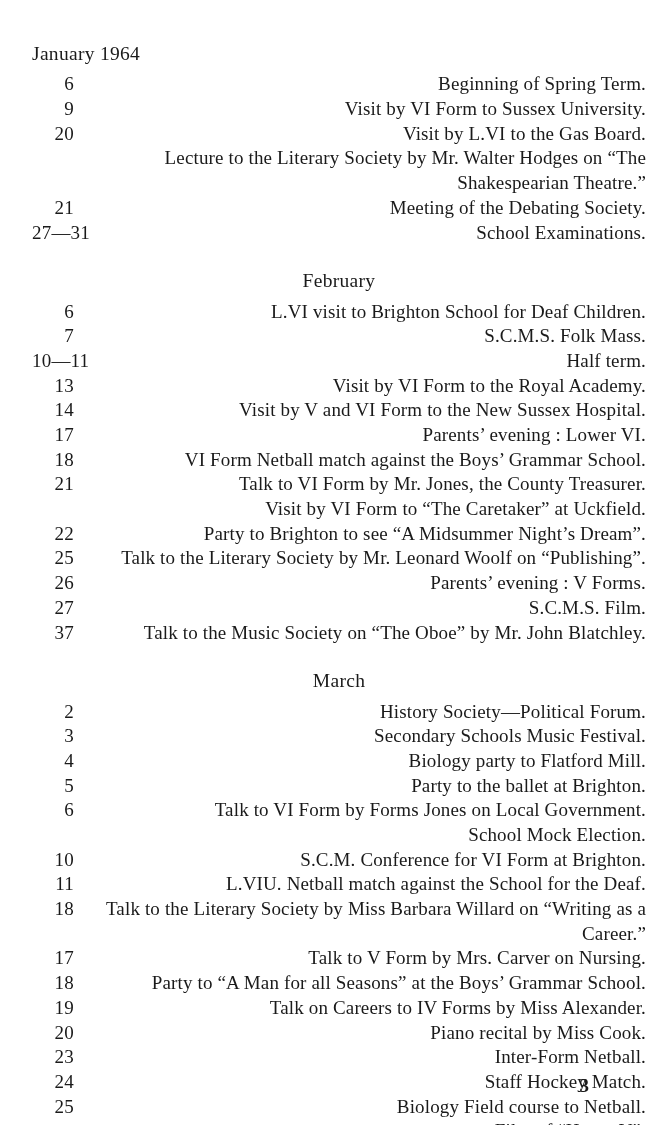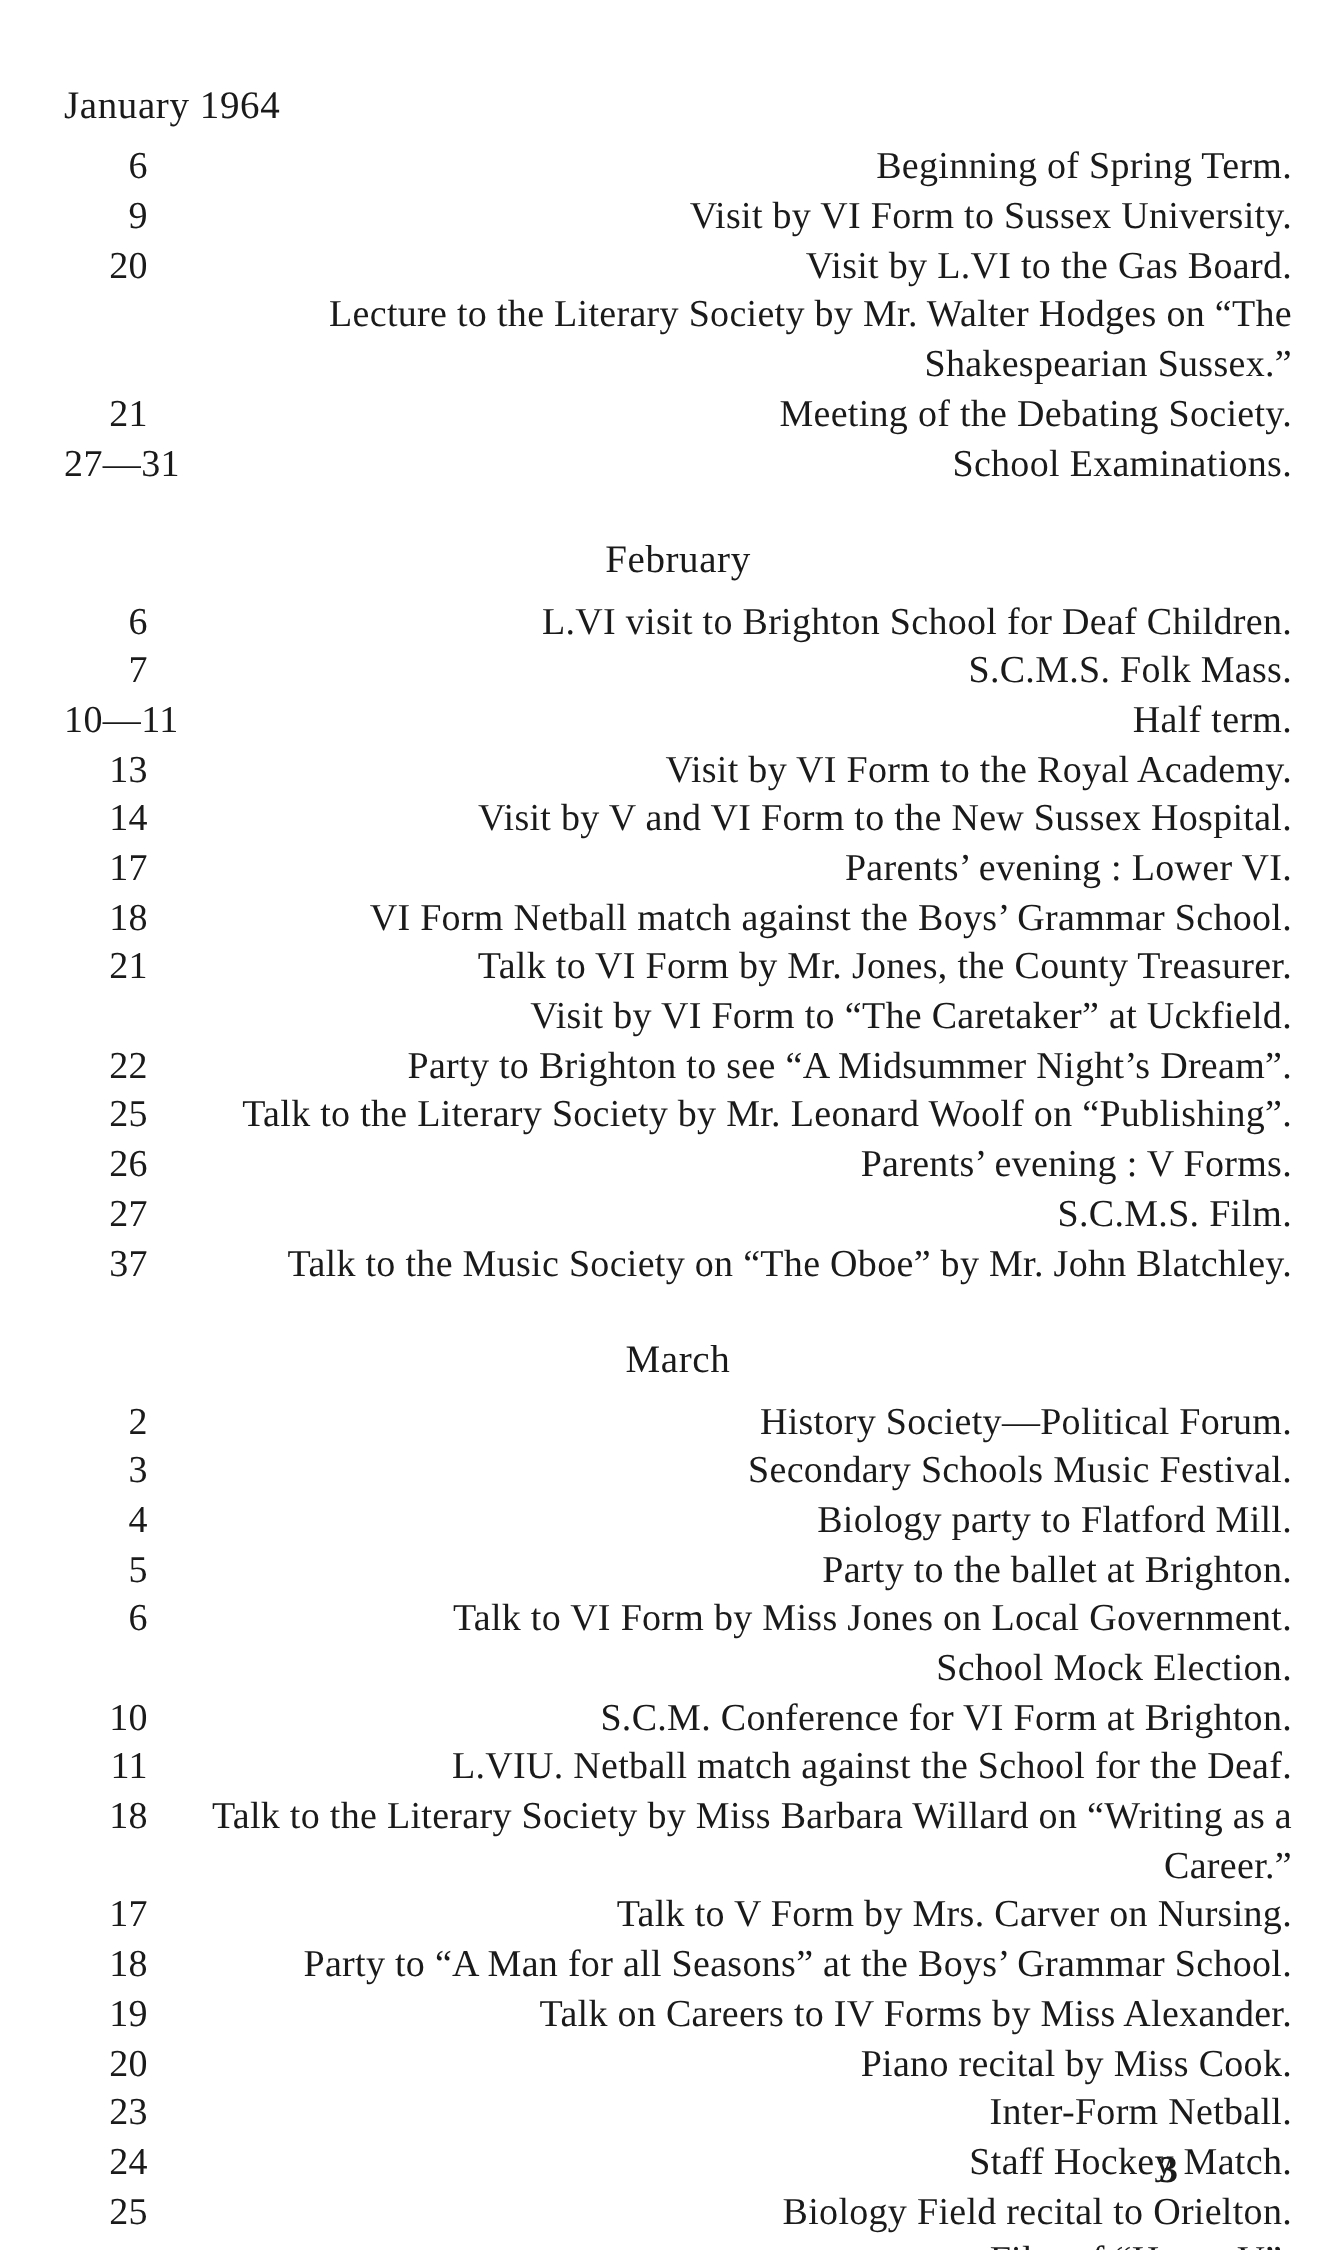"Lecture to the Literary Society" span.entry-text { text: Sussex -> Theatre }
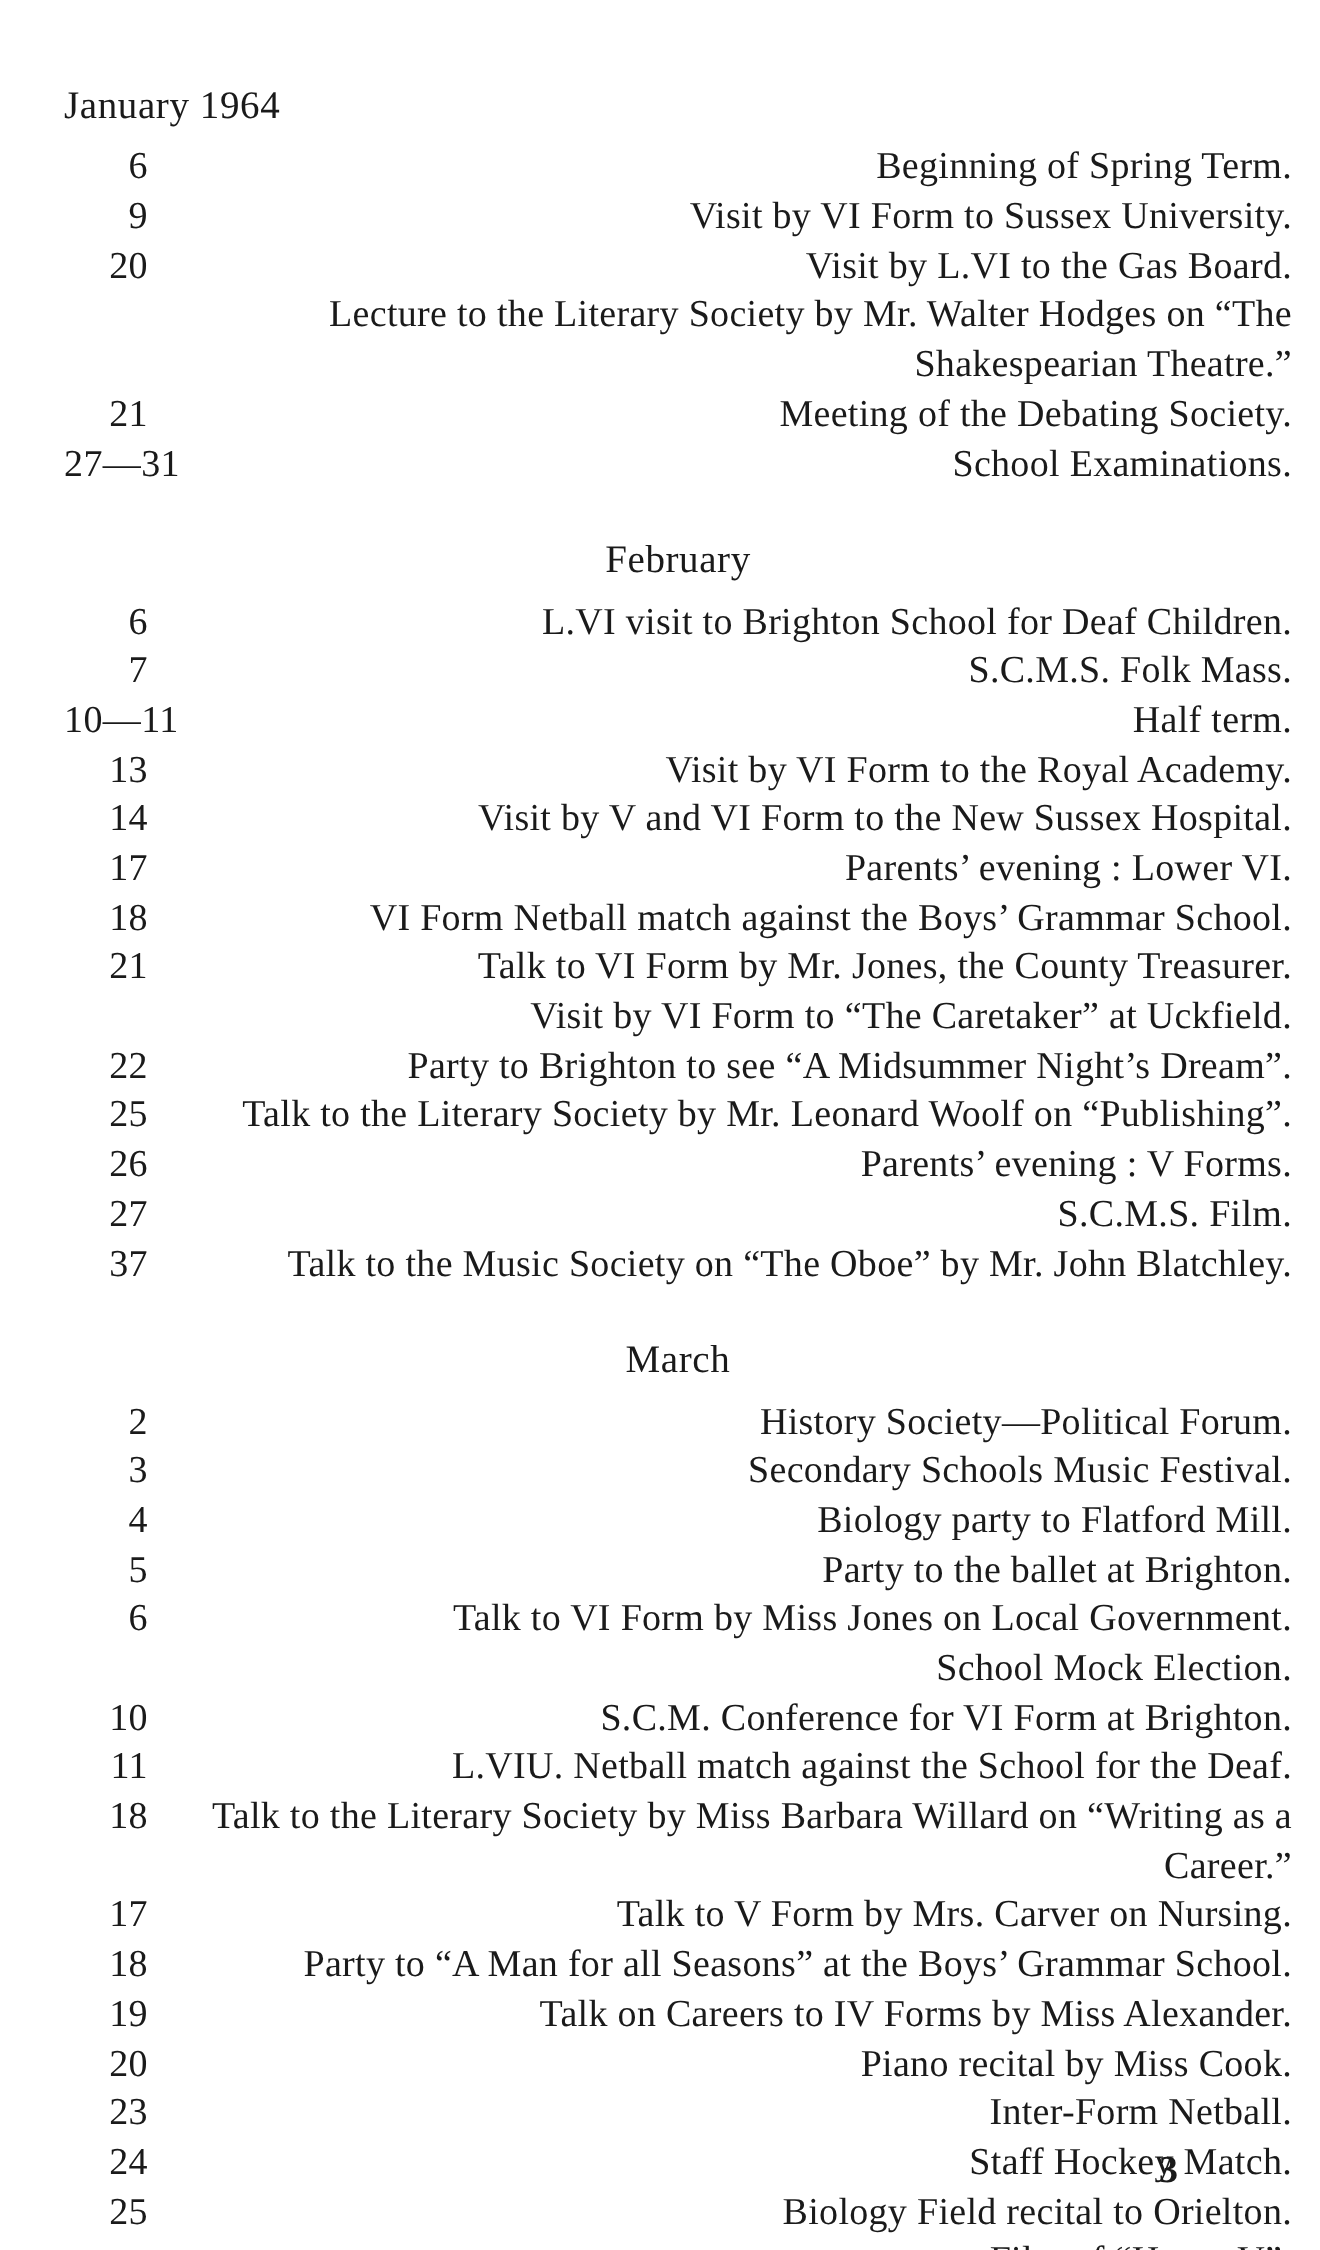"Talk to VI Form by Miss" span.entry-text { text: Miss -> Forms }
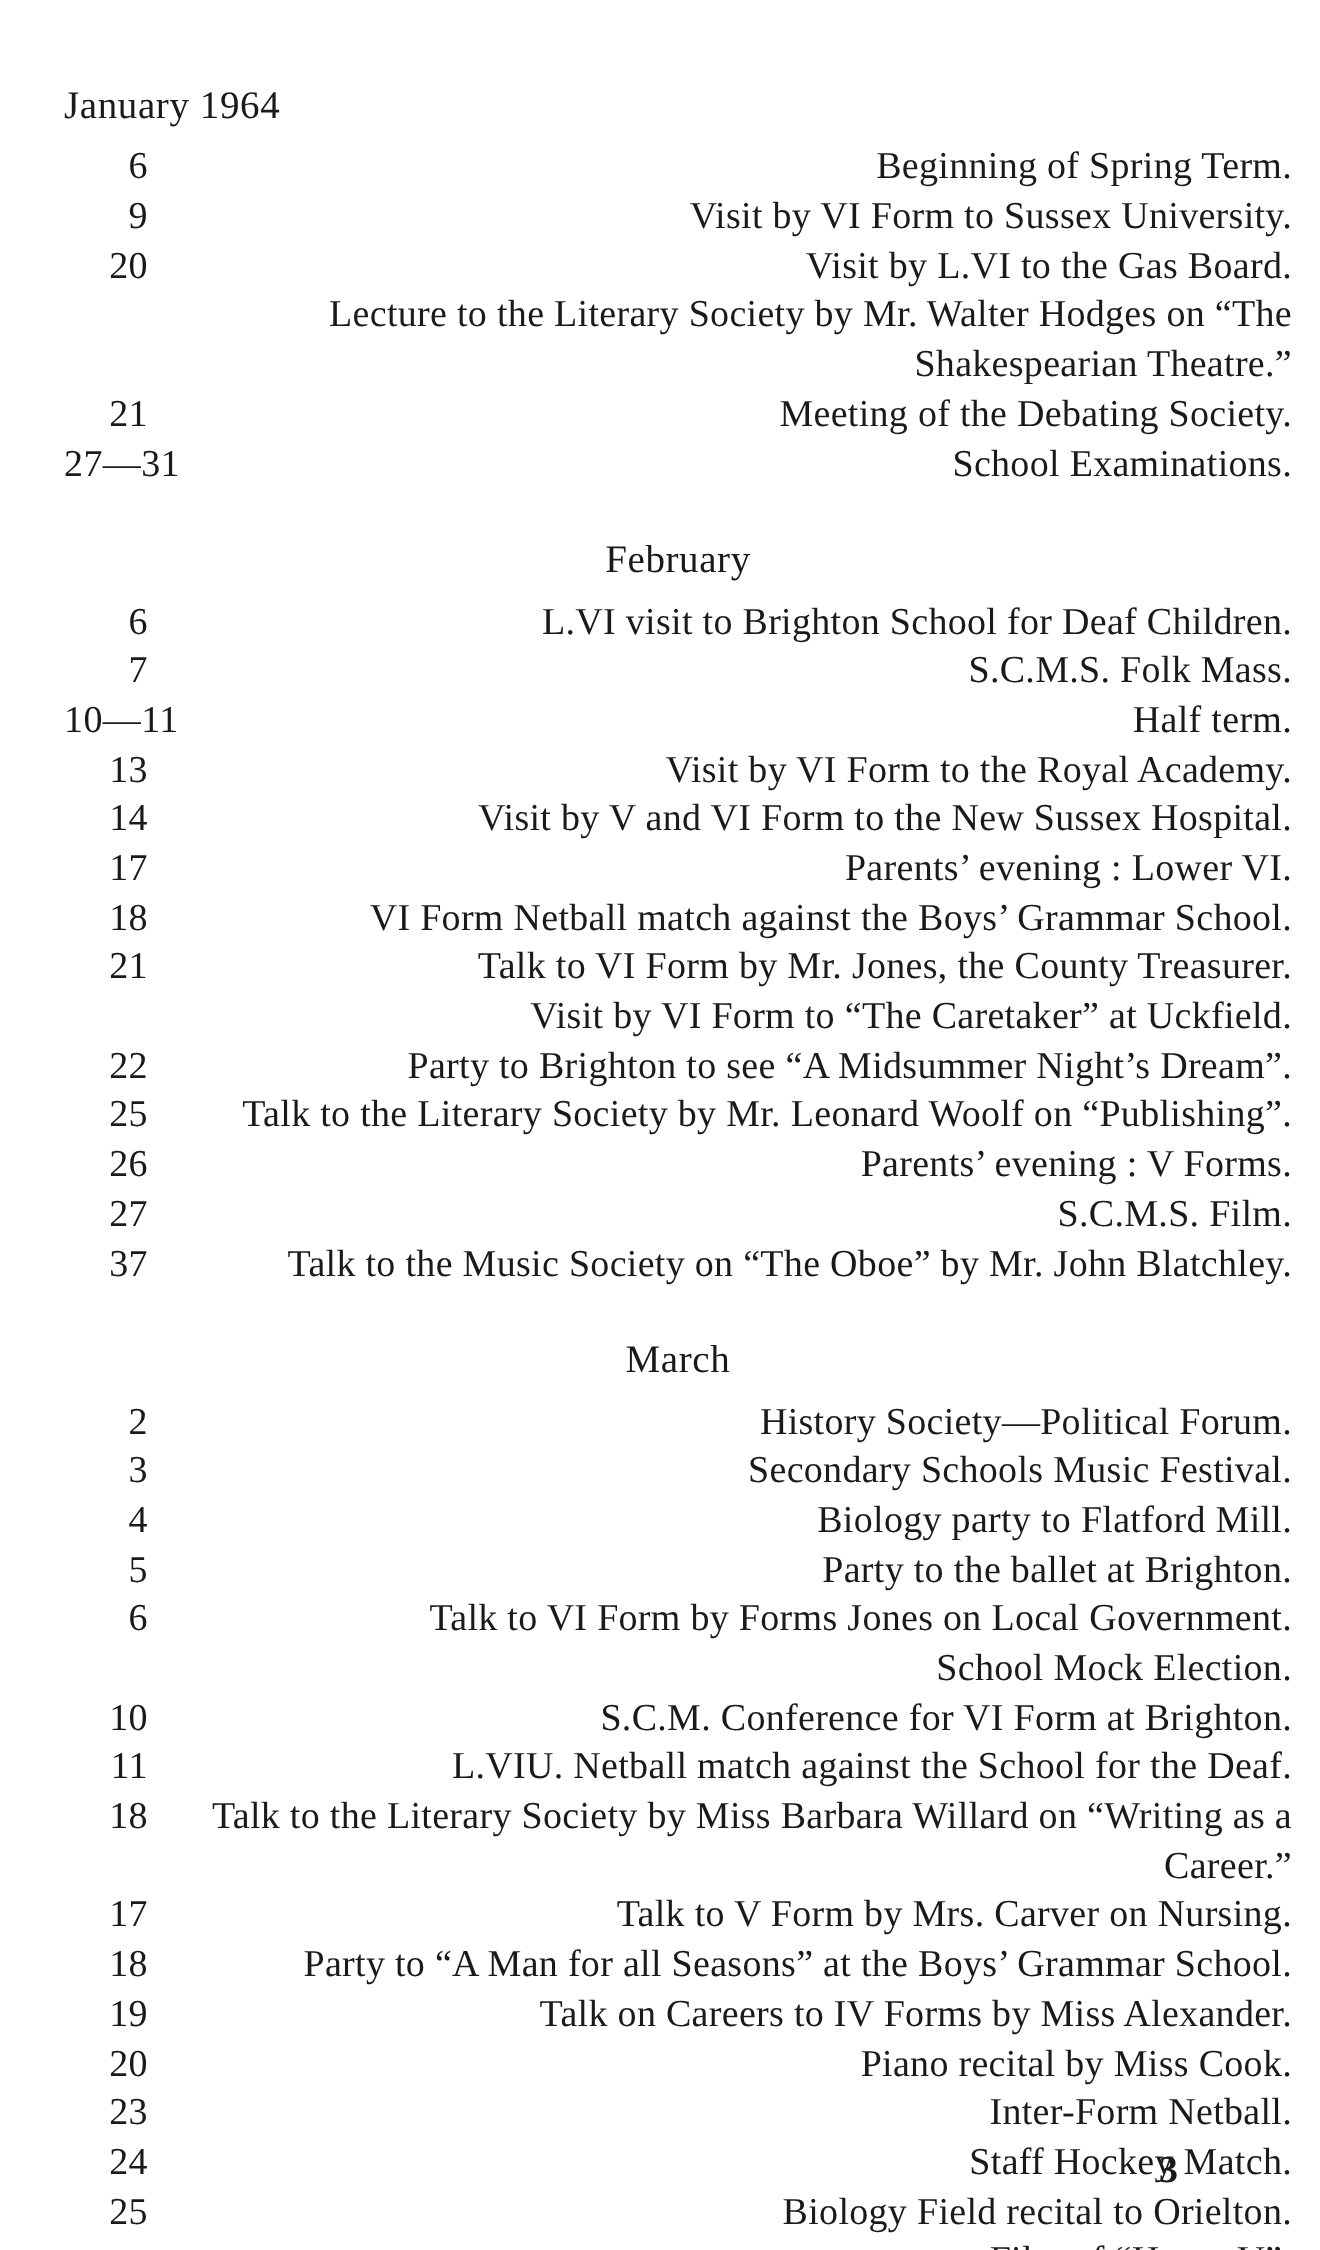"Biology Field recital to Orielton." span.entry-text { text: recital to Orielton -> course to Netball }
